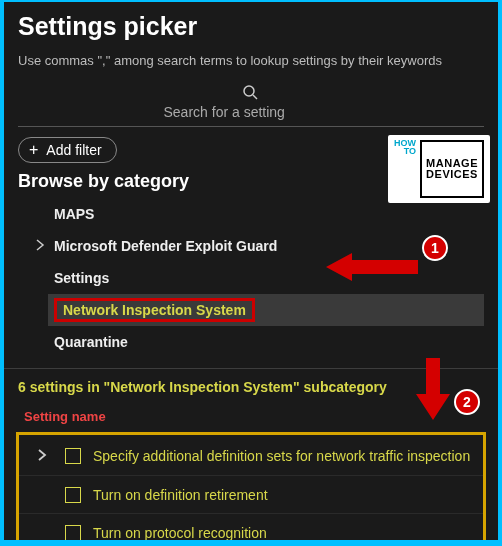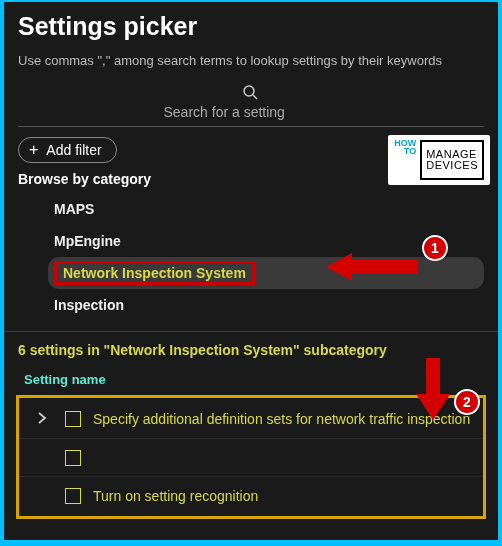"MANAGE" .logo .md { font-weight: 400 -> 700; padding: 7px 4px -> 16px 4px }
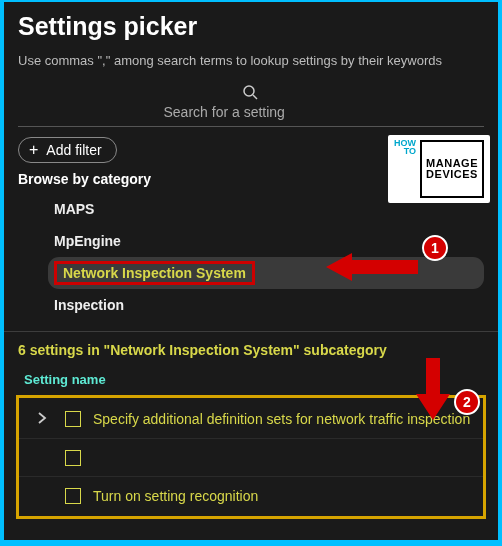"Browse by category" .sectionlabel { font-size: 14px -> 18px }
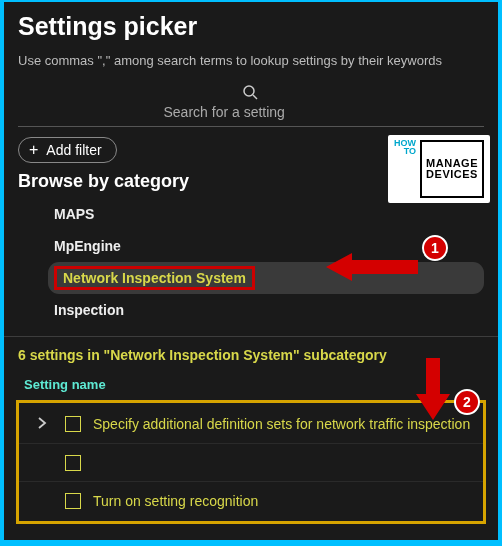"Microsoft Defender Exploit Guard" div.treeitem { html: none -> <div> <span> <svg> <path></path> </svg> </span> <span>Microsoft Defender Exploit Guard</span> </div> }
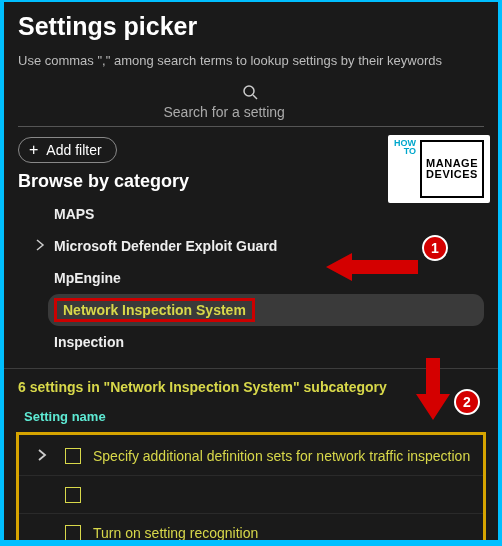"MpEngine" span { text: MpEngine -> Settings }
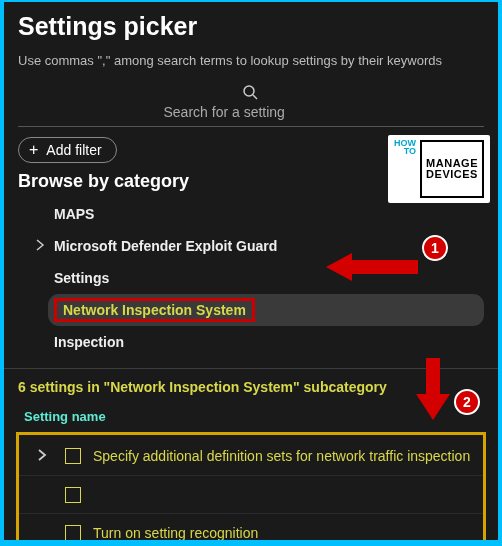"Network Inspection System" .treeitem.selected { border-radius: 11px -> none }
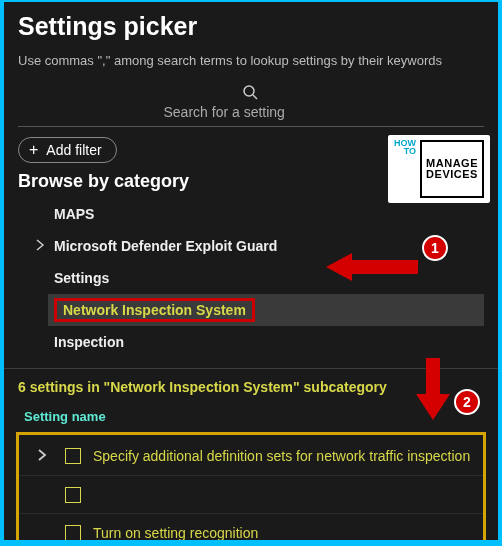"Inspection" span { text: Inspection -> Quarantine }
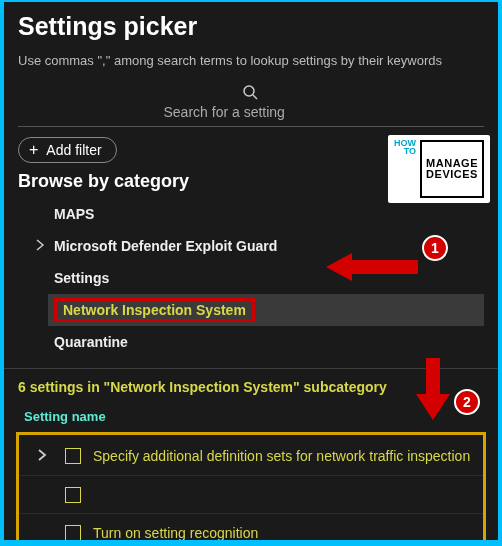"Setting name" .th-settingname { color: #5eead4 -> #ef4444 }
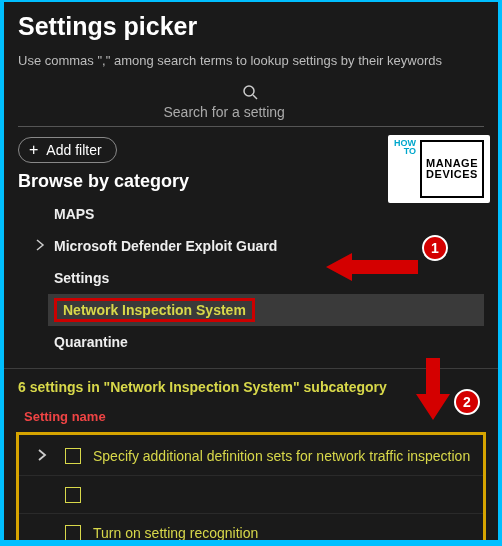"Turn on definition retirement" span.label { html: none -> <span>Turn on definition retirement</span> }
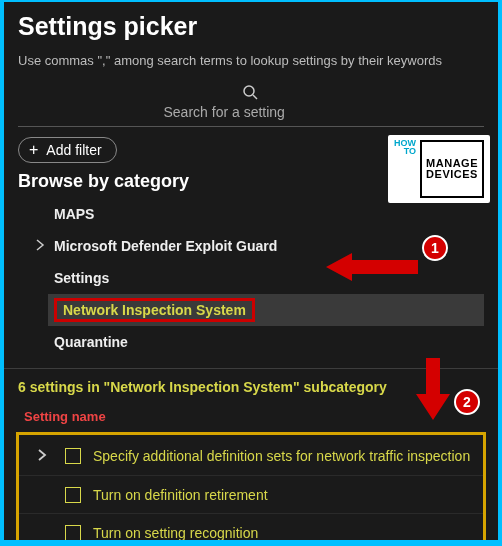"Turn on setting recognition" span.label { text: setting -> protocol }
